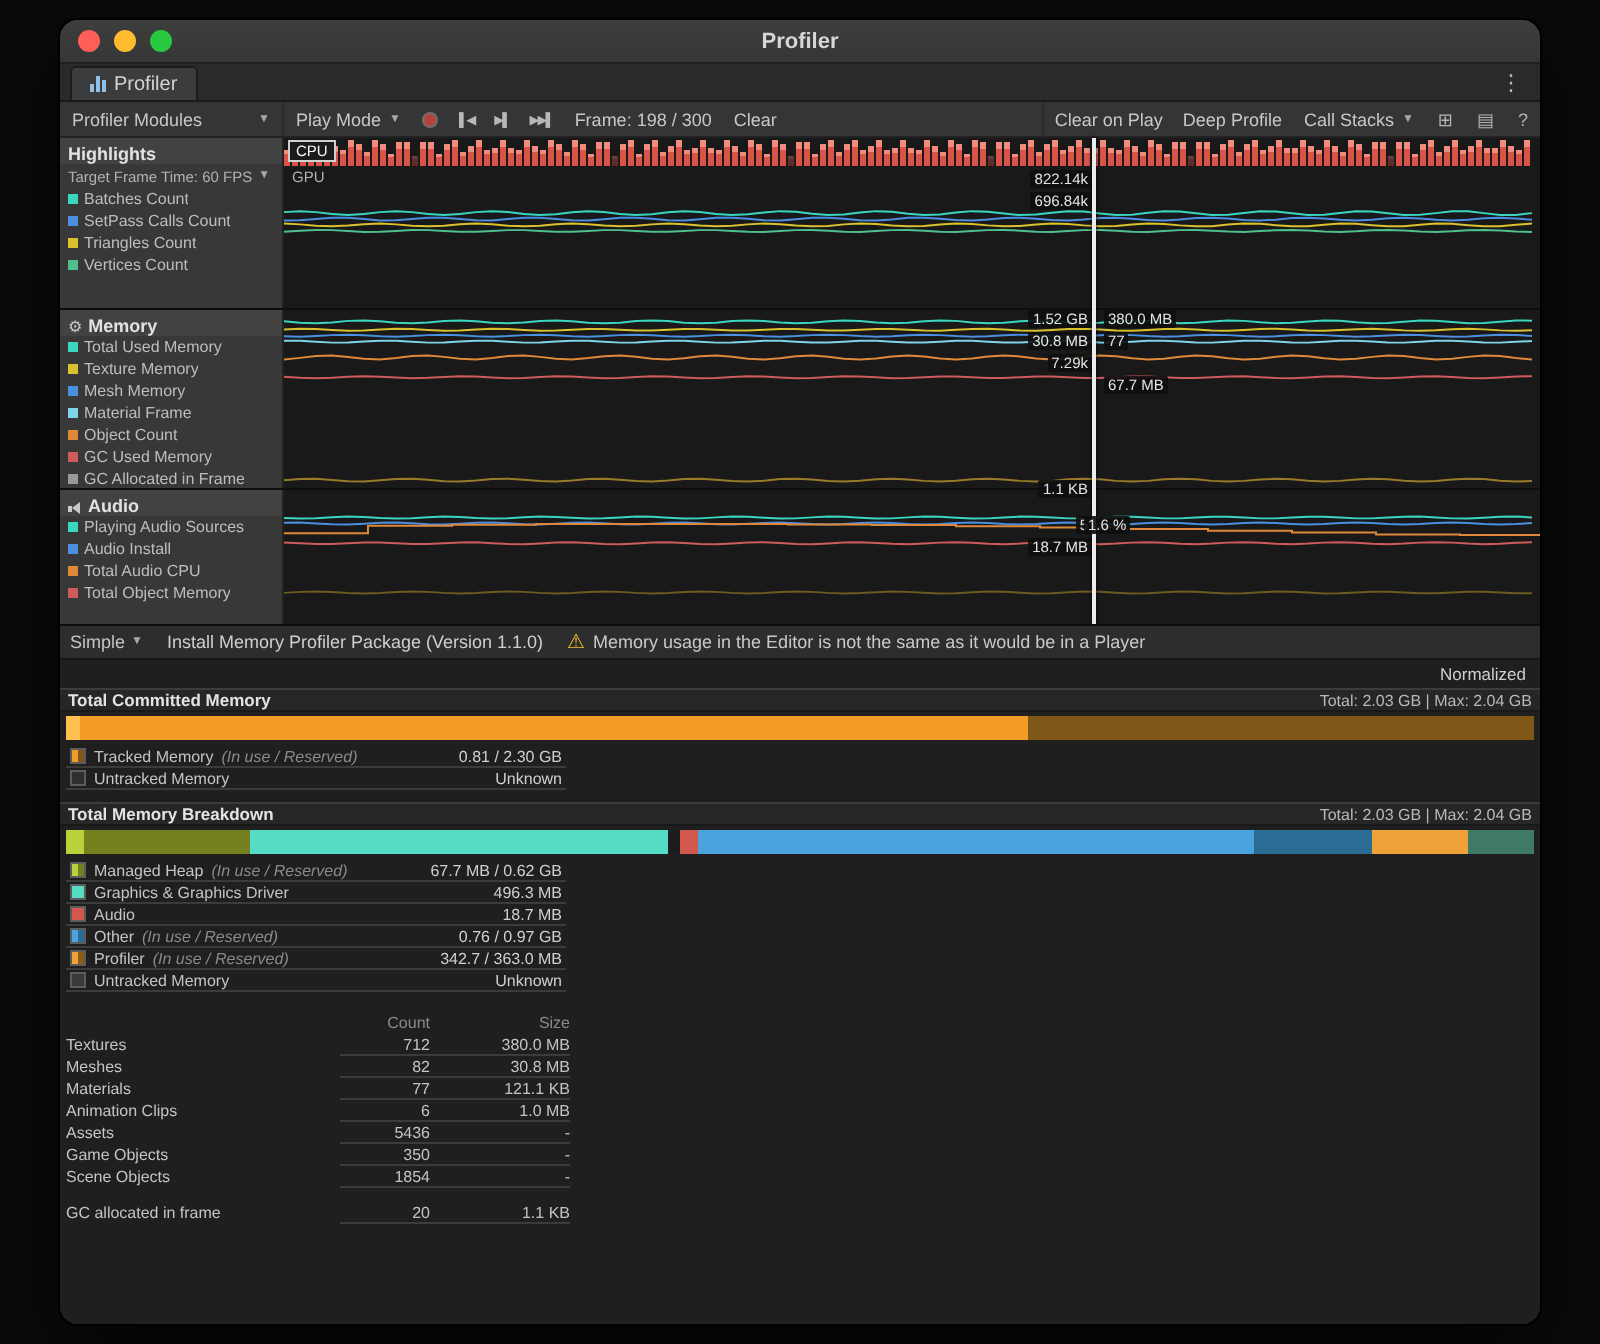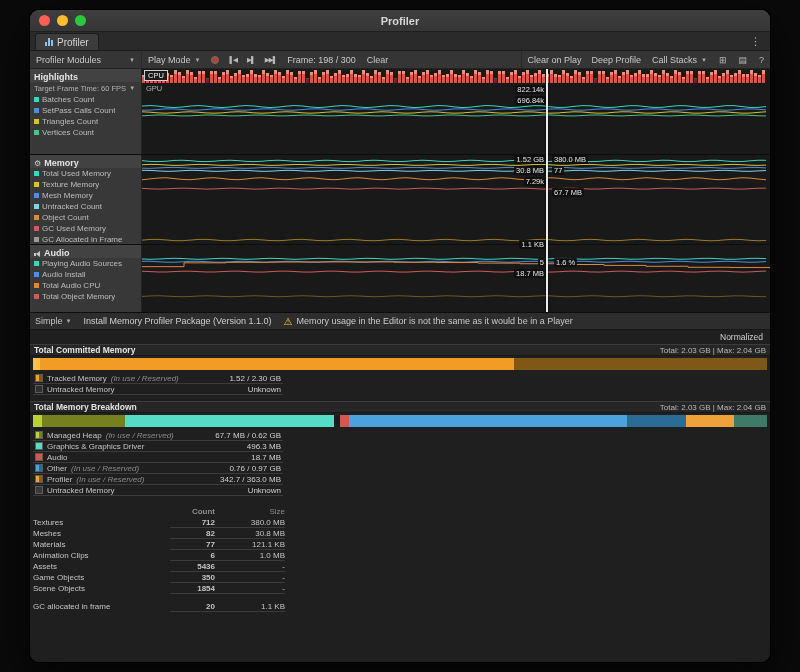"Untracked Count" span.side-label { text: Untracked Count -> Material Frame }
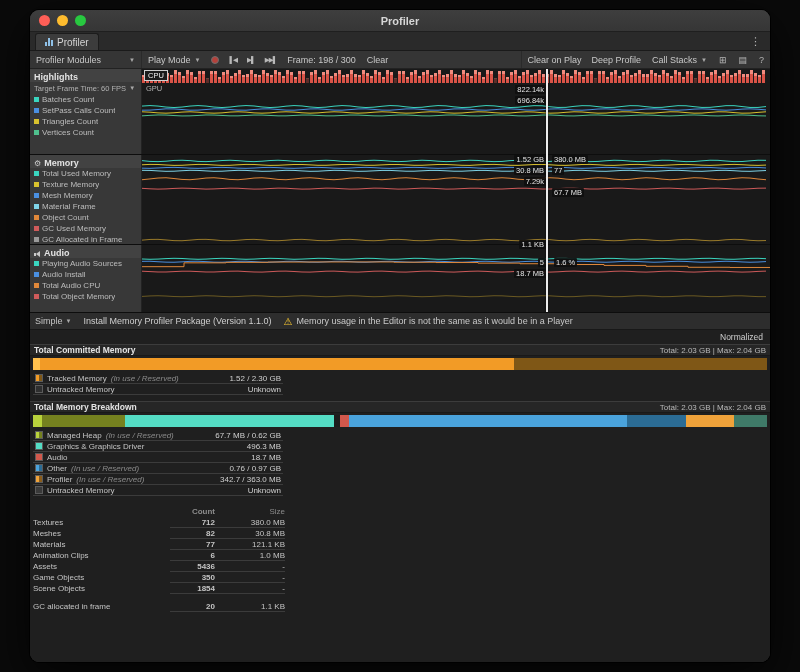"1.6 %" span.chip { left: 412px -> 400px }
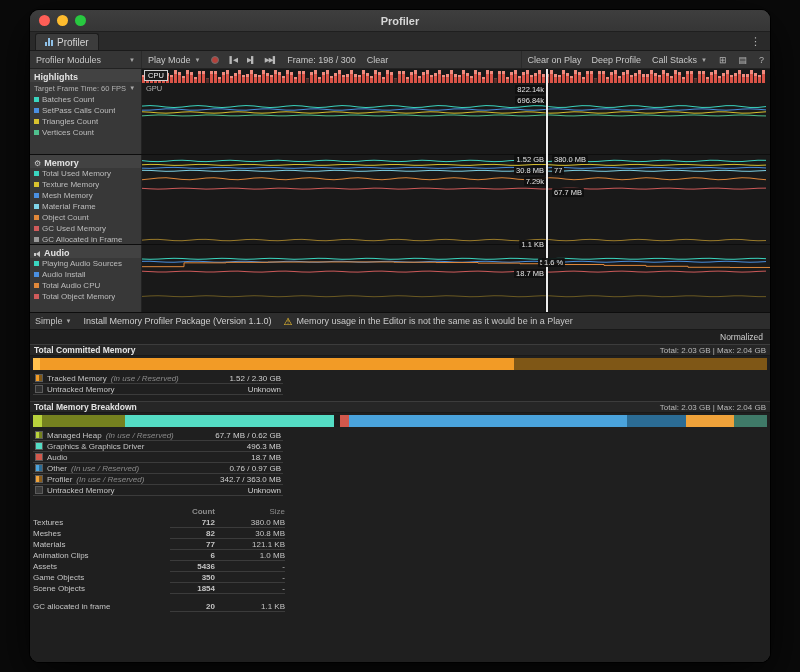"1.52 / 2.30 GB" span.lg-val { text: 1.52 -> 0.81 }
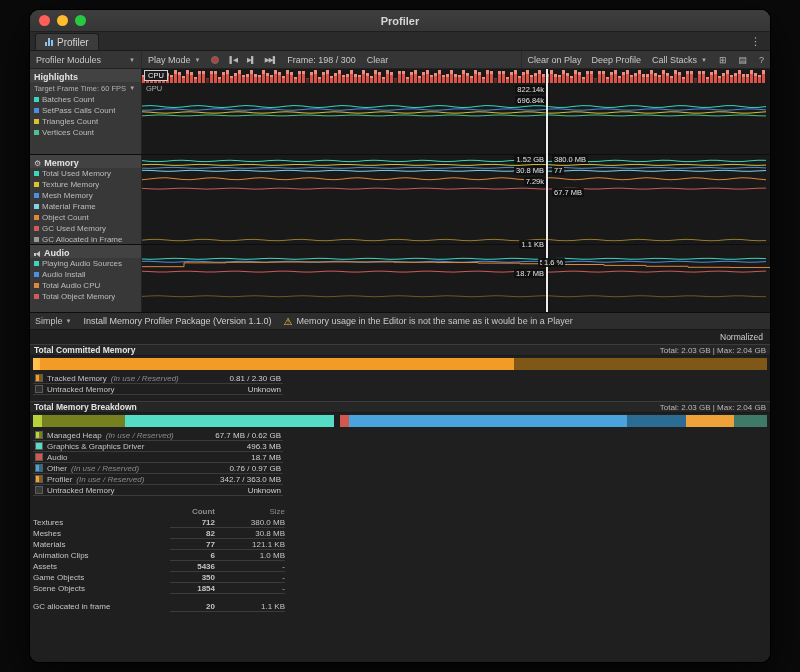"Count" .obj-count { font-weight: bold -> none }
